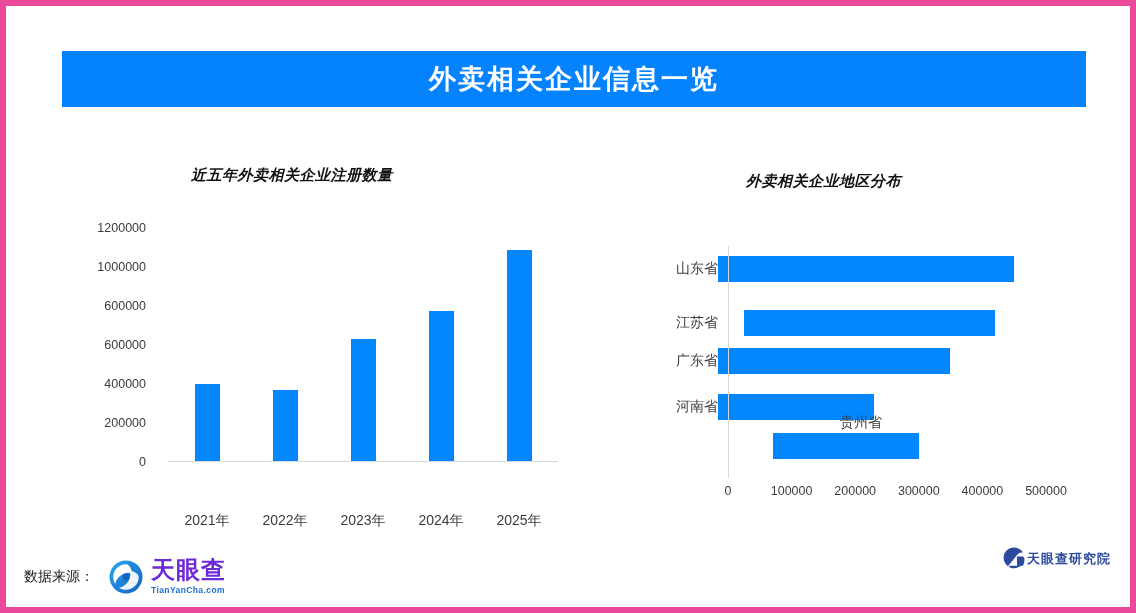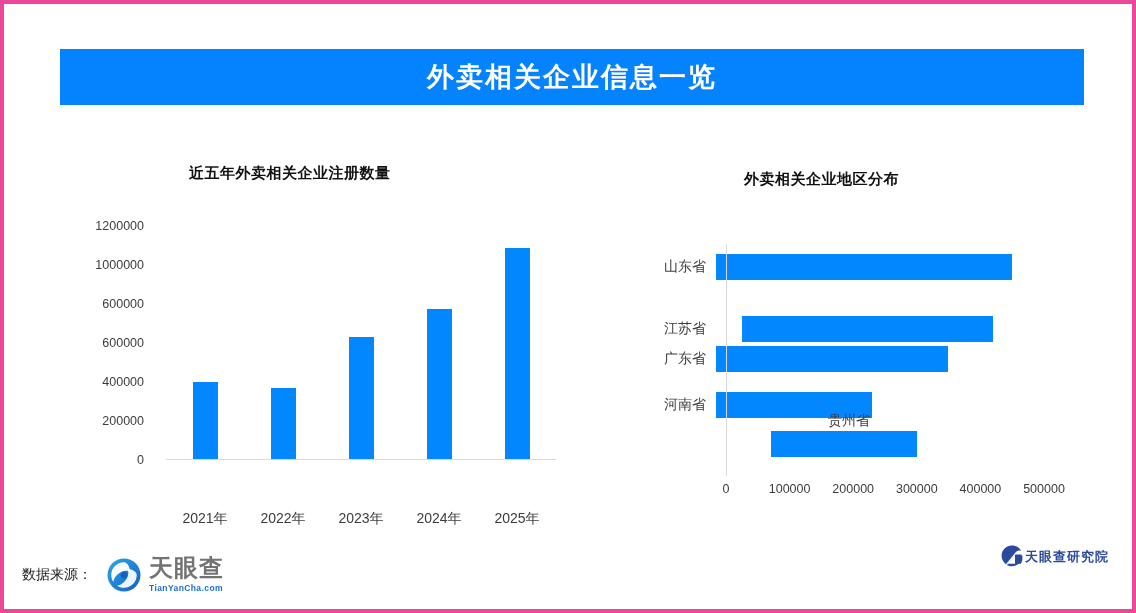"外卖相关企业信息一览" #page { border: 4px solid #ec4899 -> 6px solid #ec4899 }
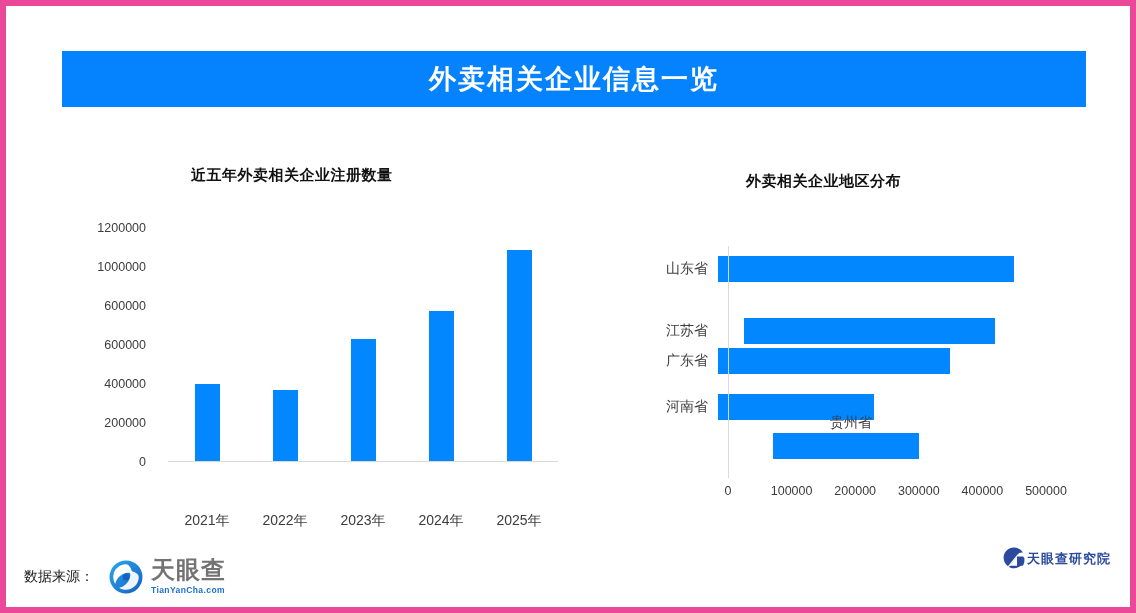"近五年外卖相关企业注册数量" .chart-title { font-style: none -> italic }
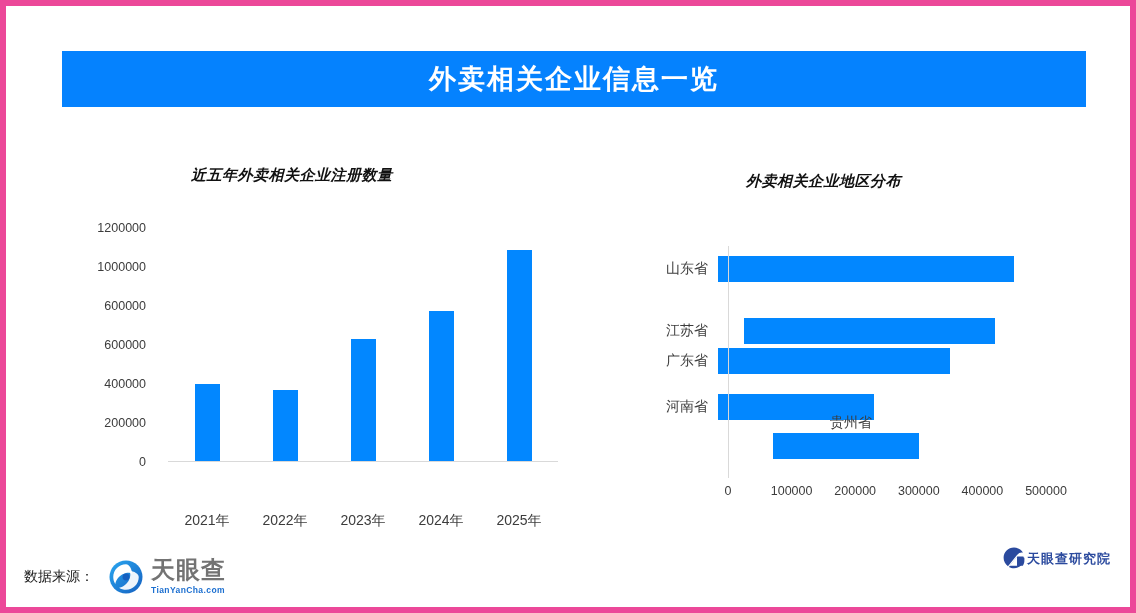"山东省" .bar-cat { padding-right: 10px -> none }
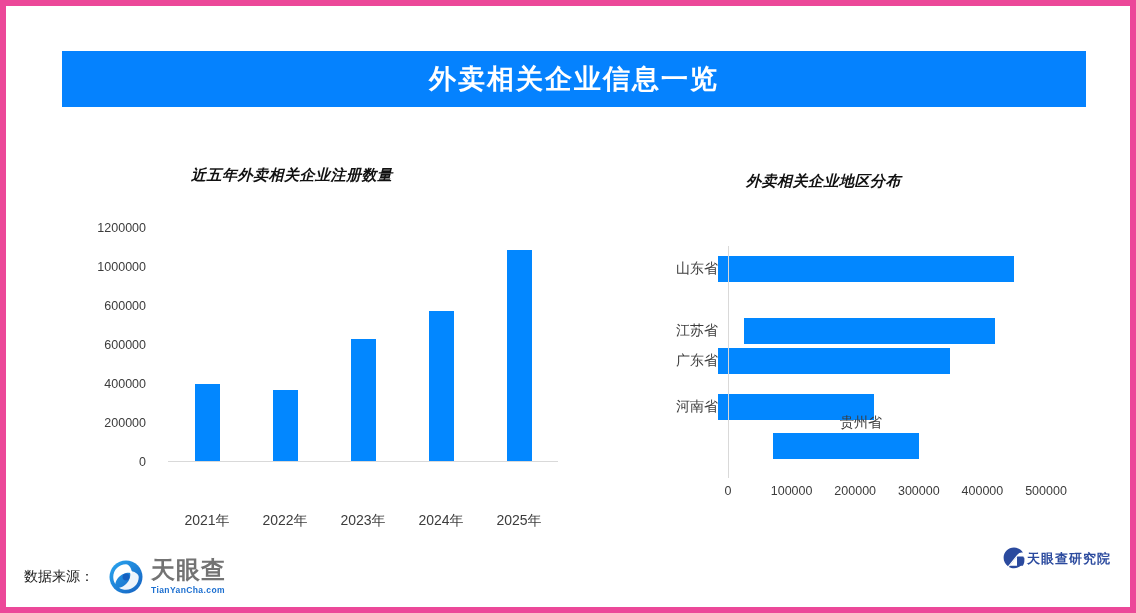"江苏省" div.bar-row { top: 62px -> 54px }
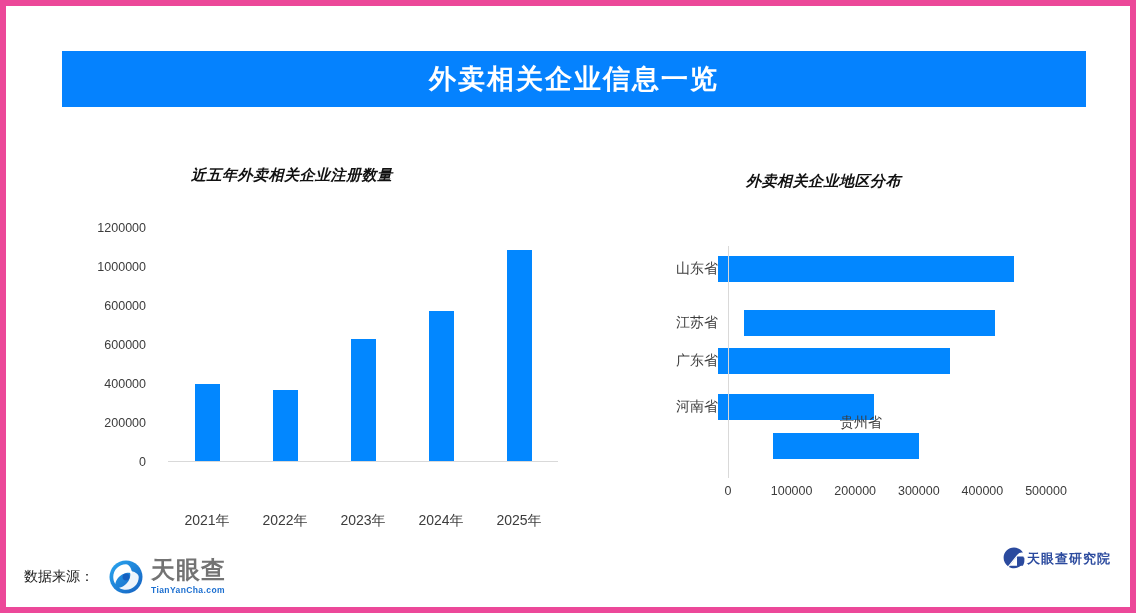"天眼查" #tyc-cn { color: #737373 -> #6d28d9 }
